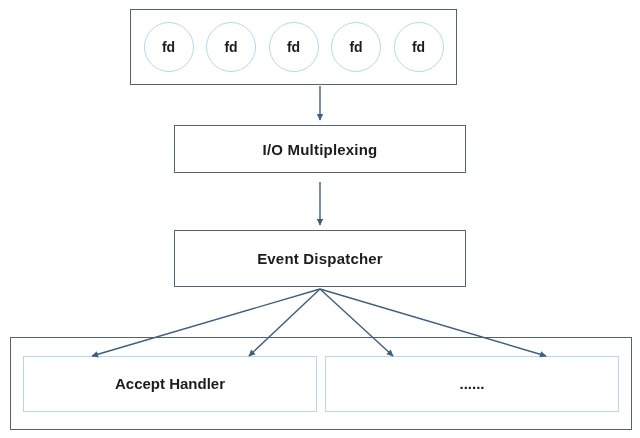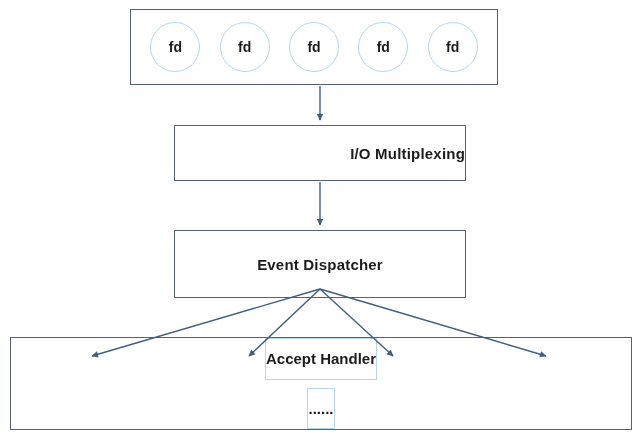"fd" .fd-box { width: 368px -> 327px }
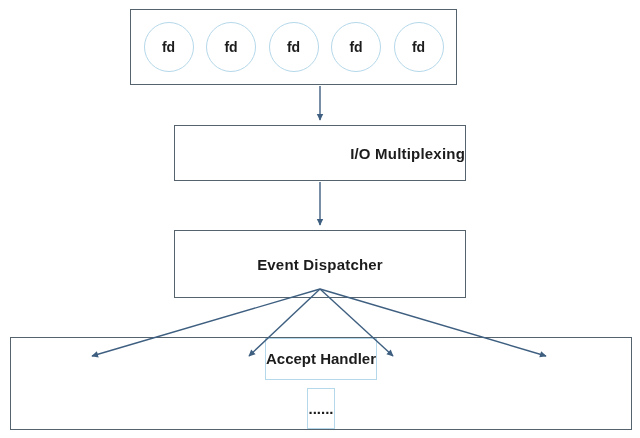"I/O Multiplexing" .io-box { height: 56px -> 48px; justify-content: flex-end -> none }
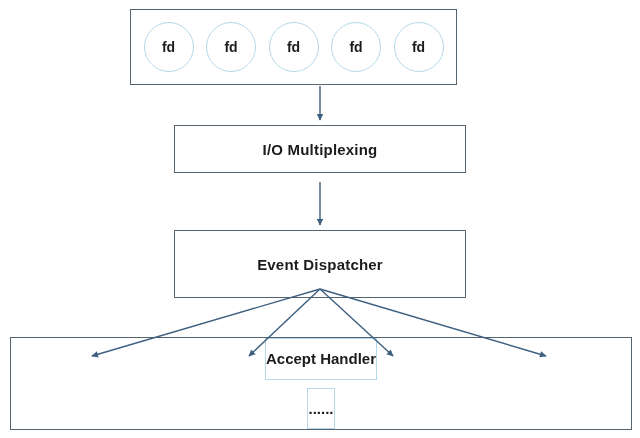"Event Dispatcher" .disp-box { height: 68px -> 57px }
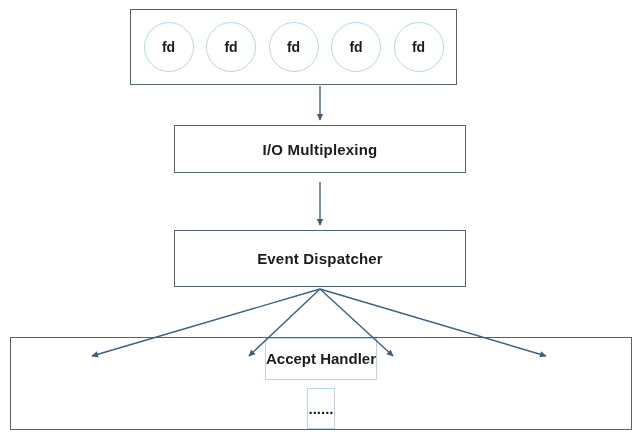"Accept Handler" .handlers-box { flex-direction: column -> none }
